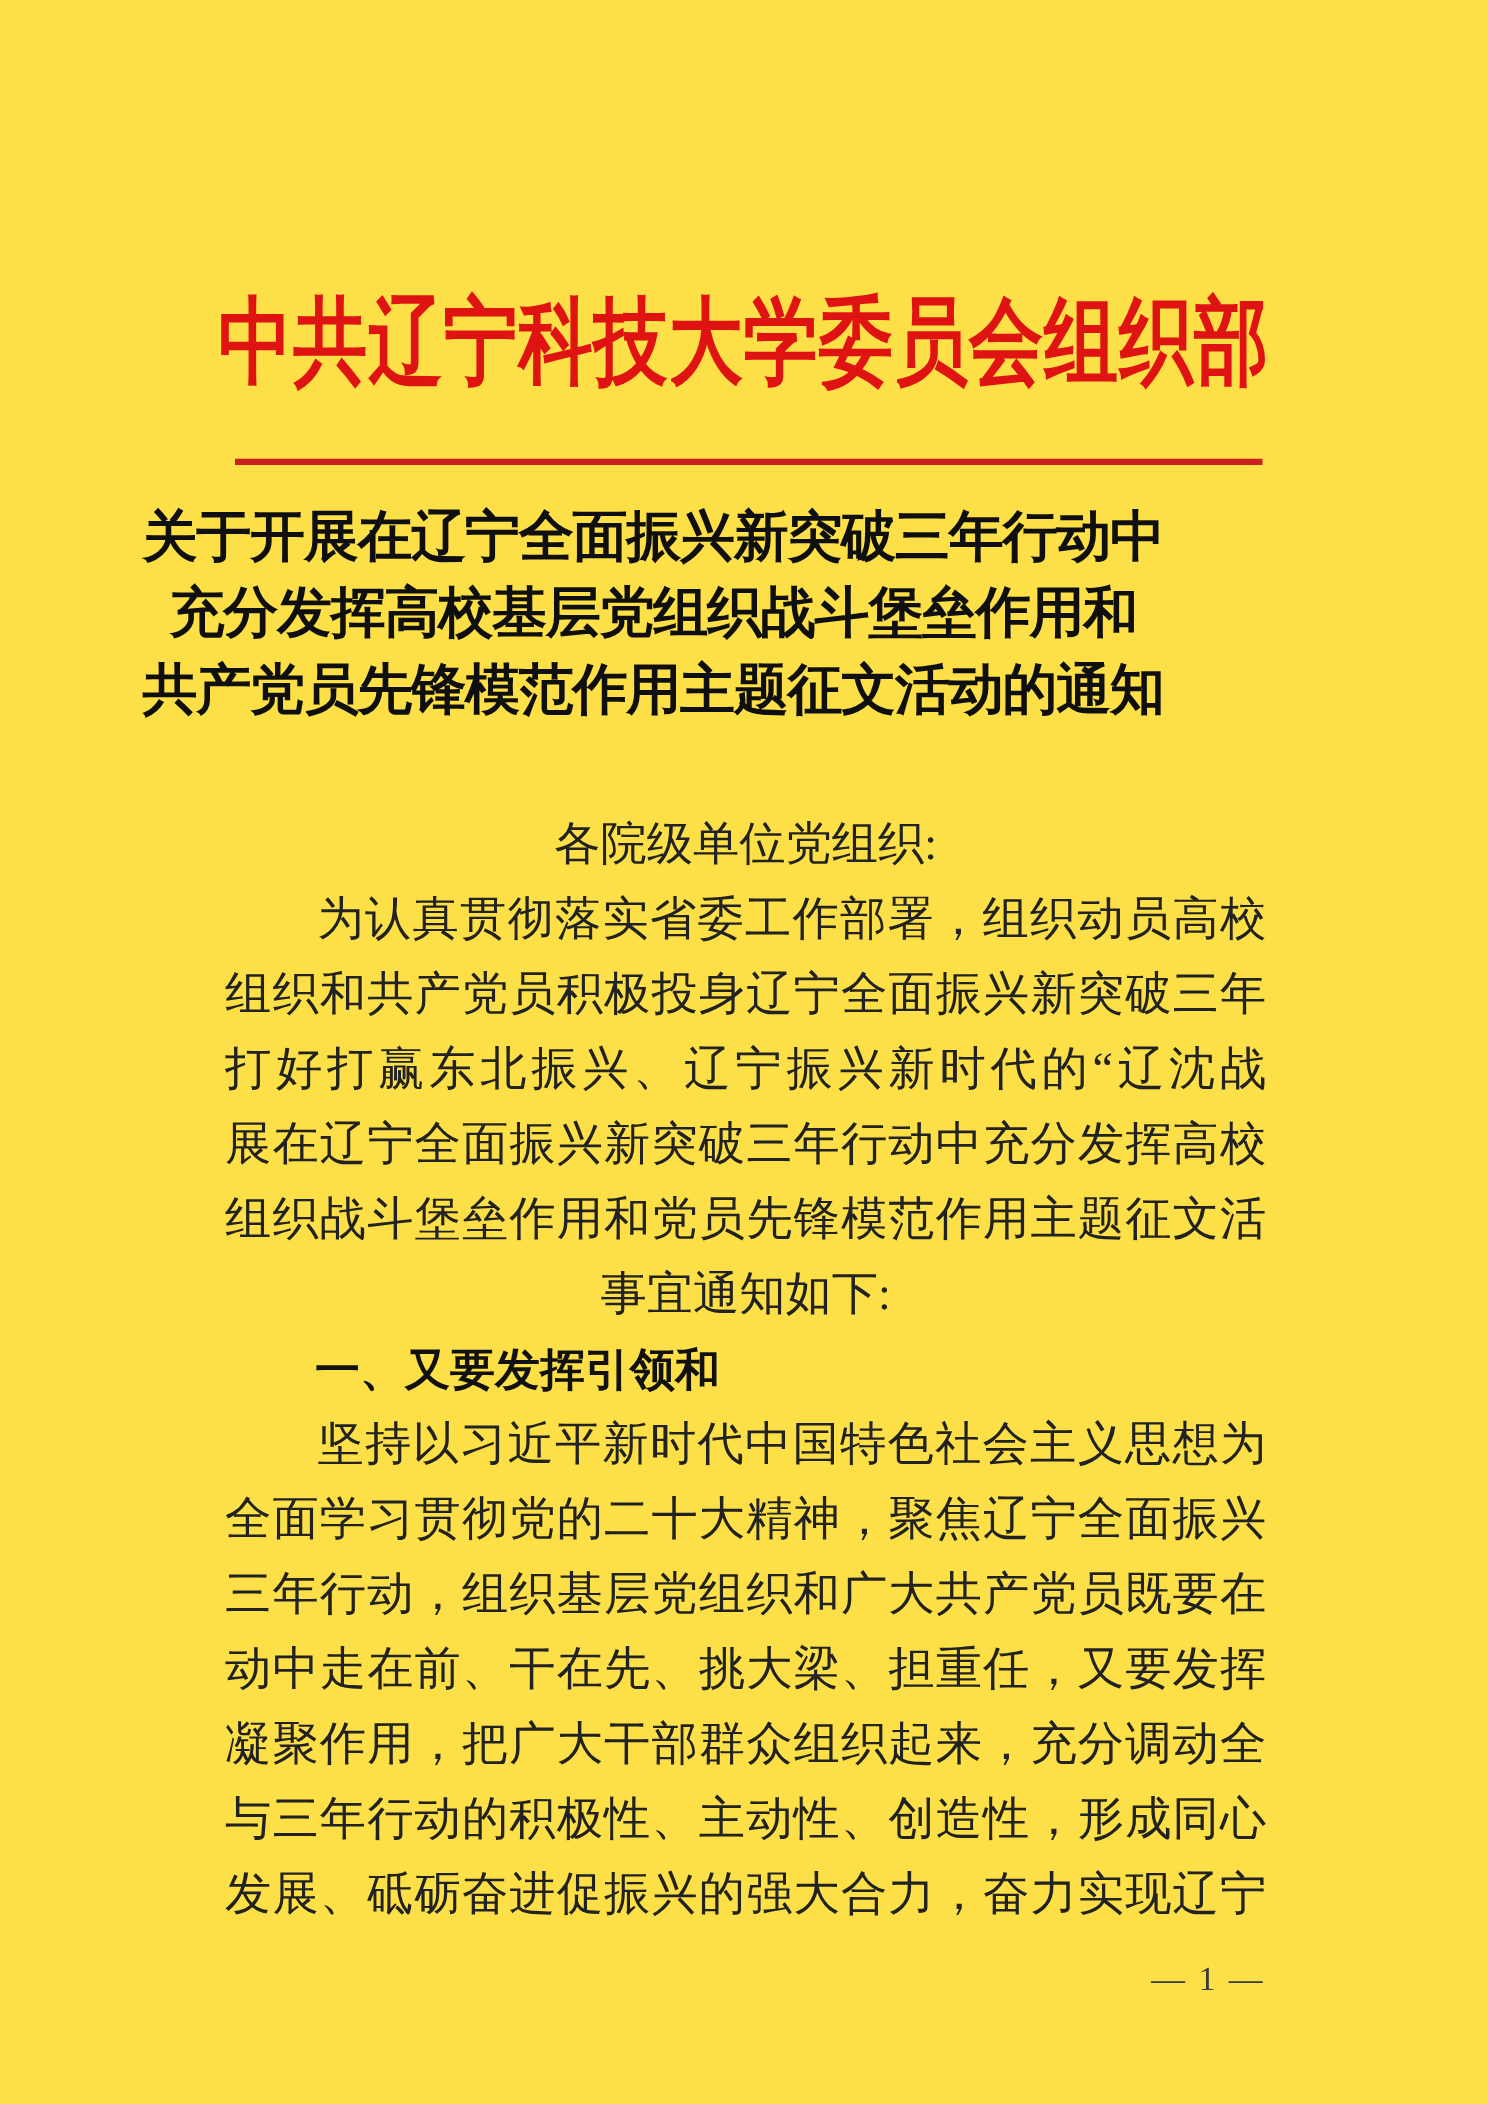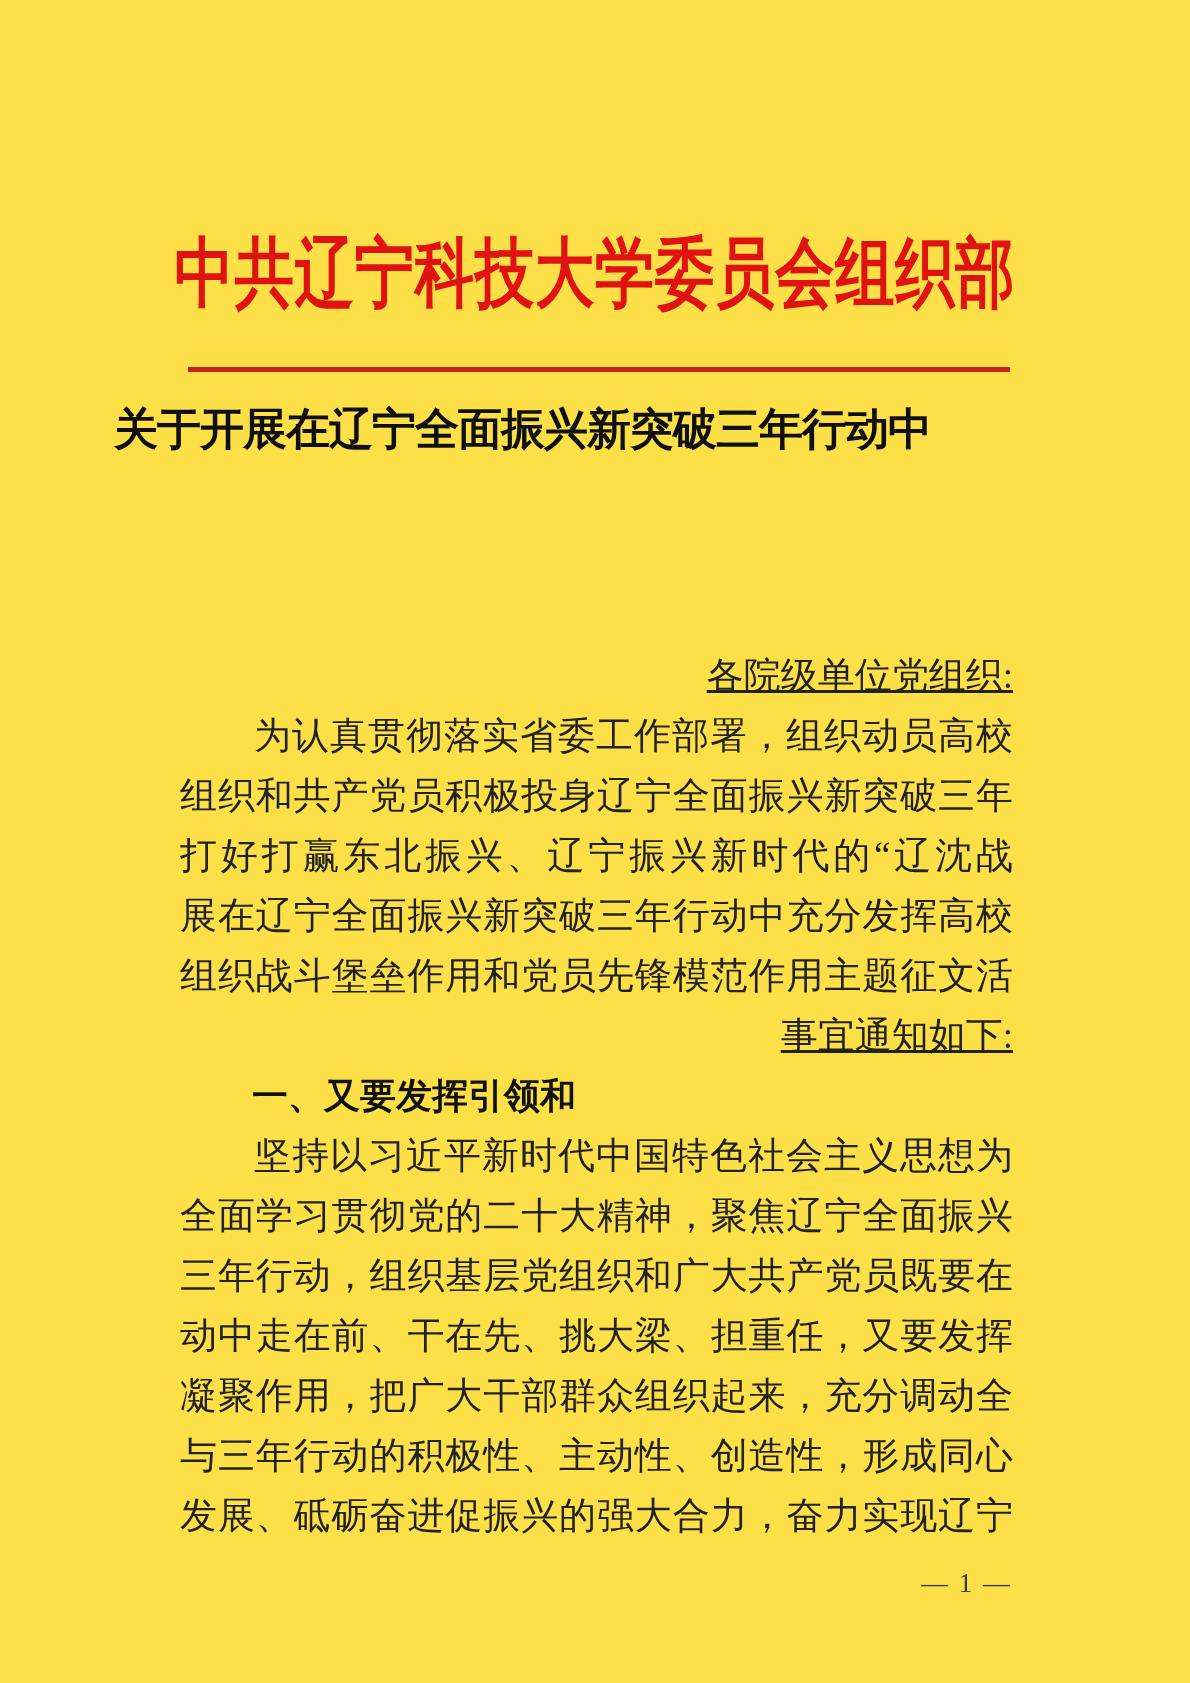"充分发挥高校基层党组织战斗堡垒作用和" div { html: none -> <div>充分发挥高校基层党组织战斗堡垒作用和</div> }
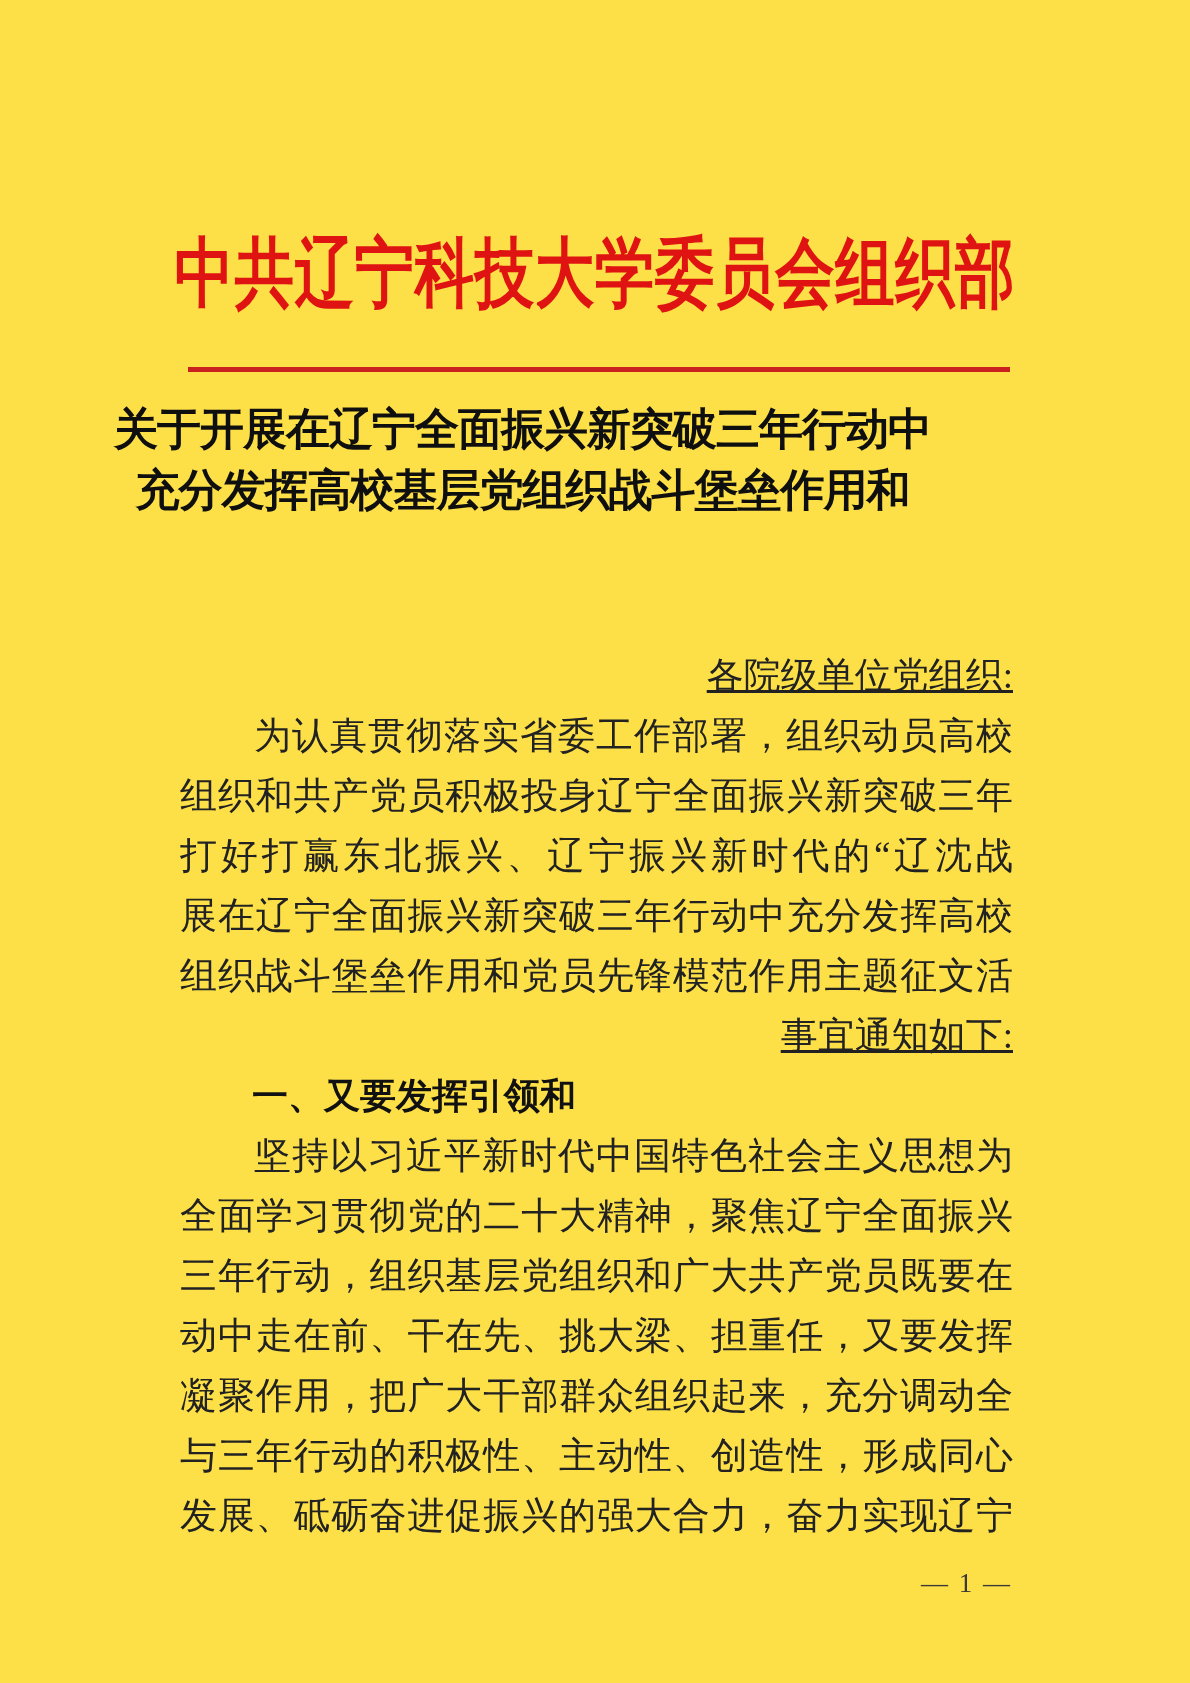"共产党员先锋模范作用主题征文活动的通知" div { html: none -> <div>共产党员先锋模范作用主题征文活动的通知</div> }
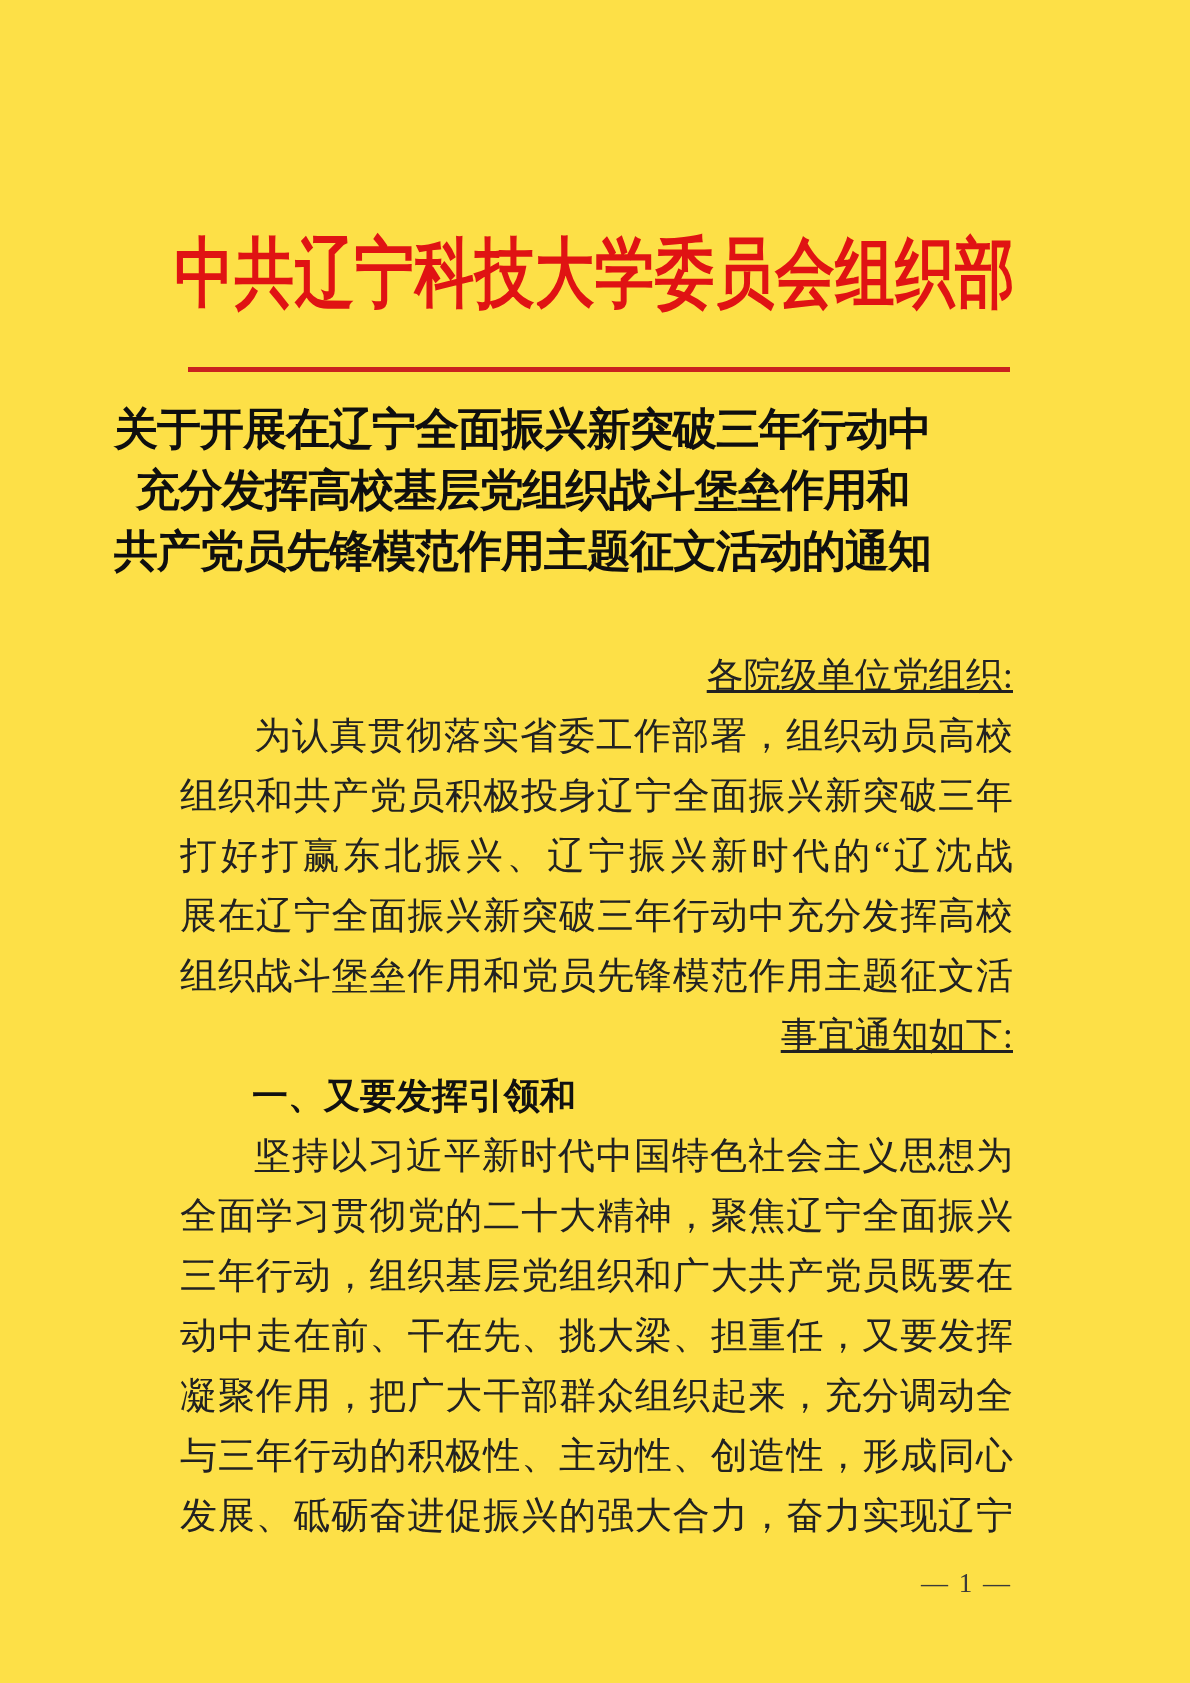"各院级单位党组织:" .line.plain { text-align: right -> center; text-decoration: underline -> none }
